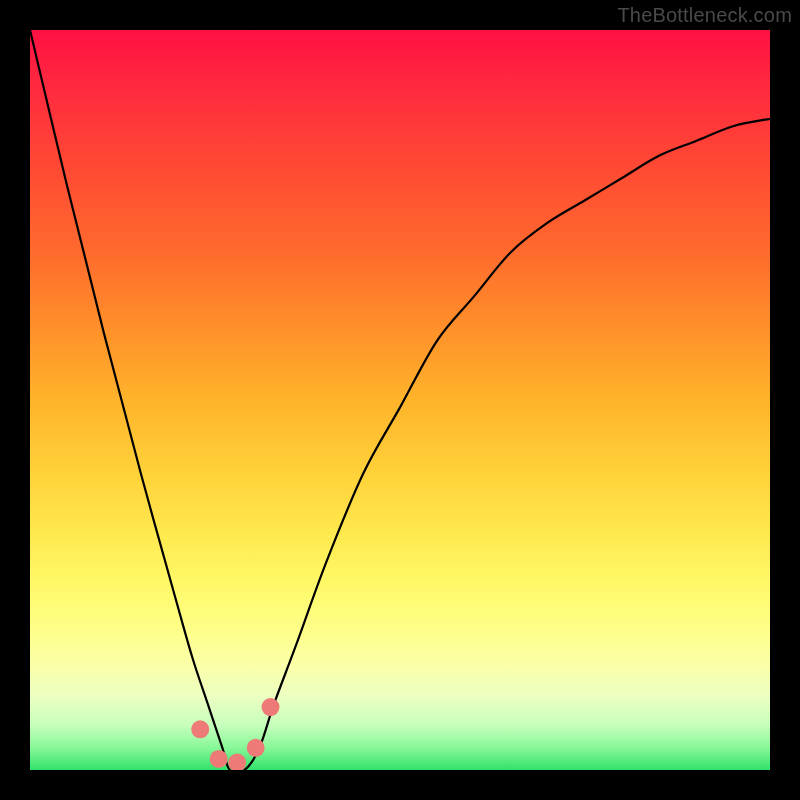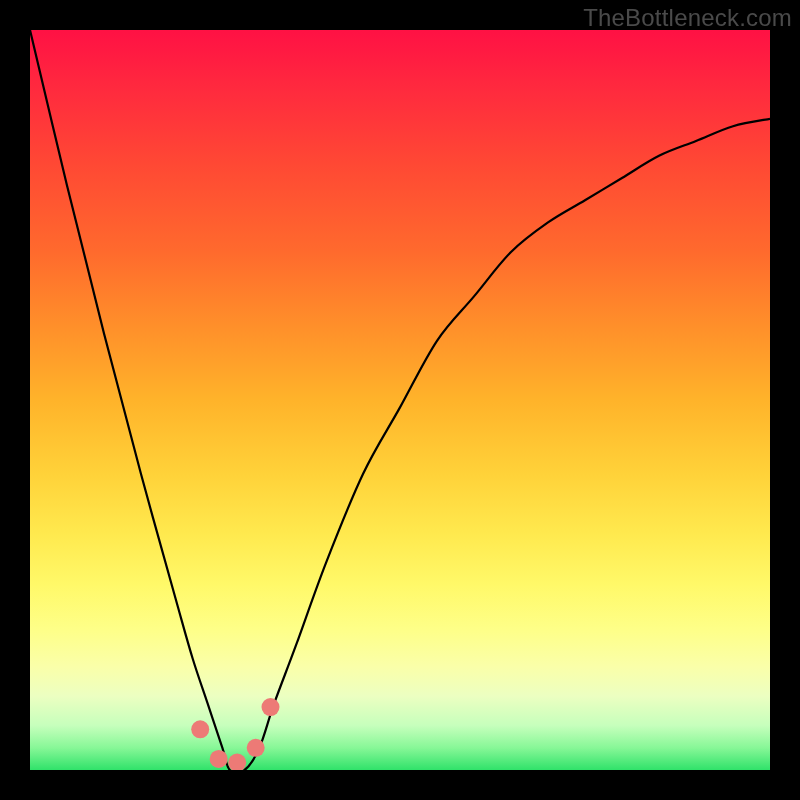"TheBottleneck.com" .watermark { font-size: 24px -> 20px }
